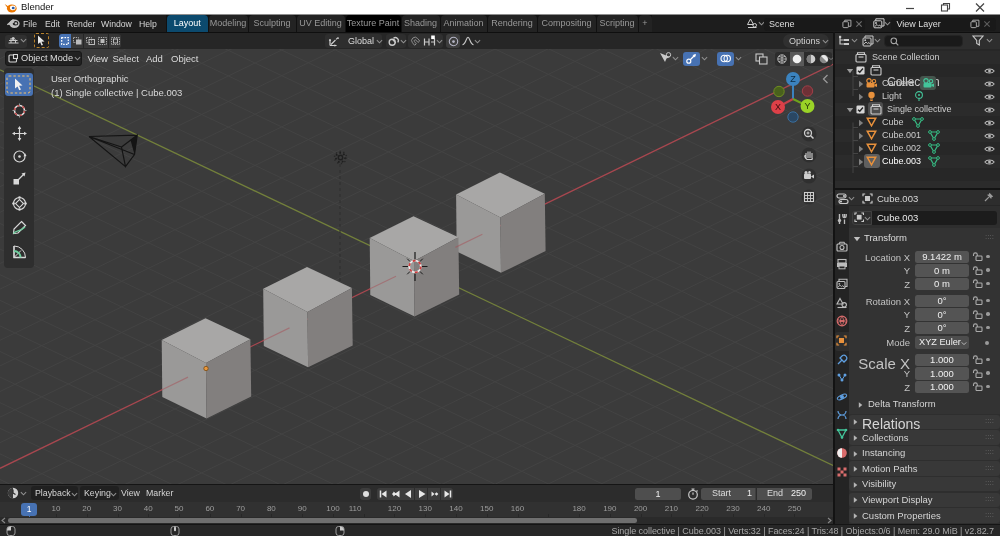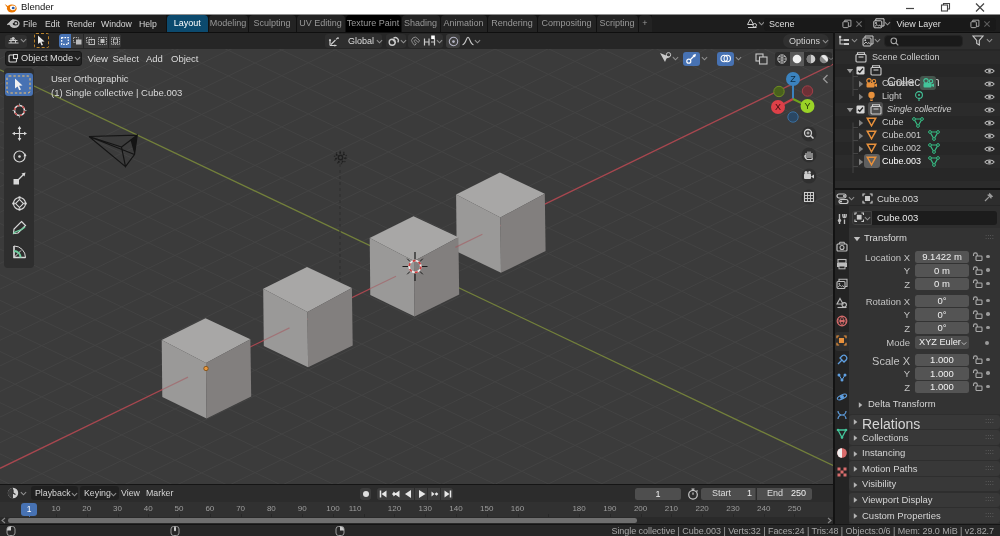"Single collective" div.abs { font-style: italic -> none }
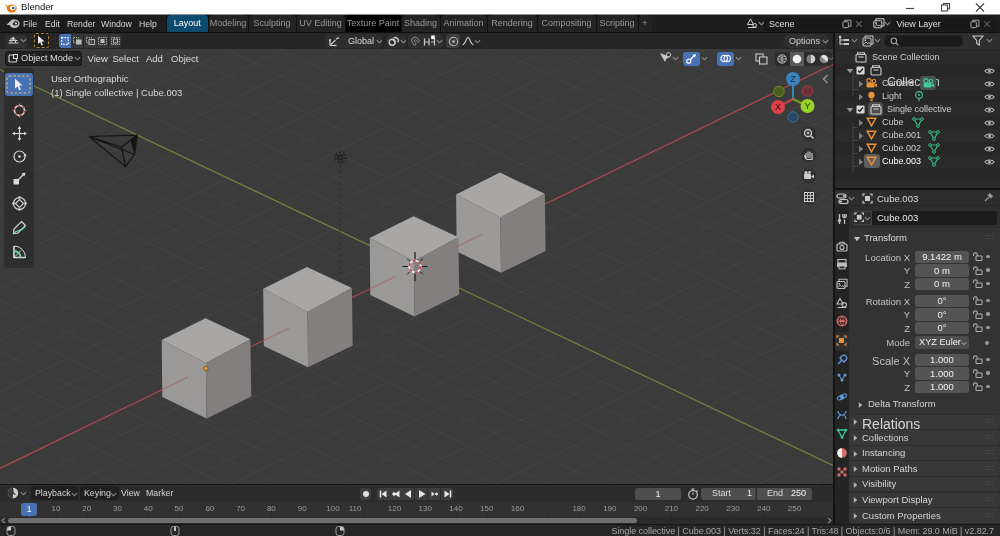"Scale X" div.abs { font-size: 11px -> 15px }
